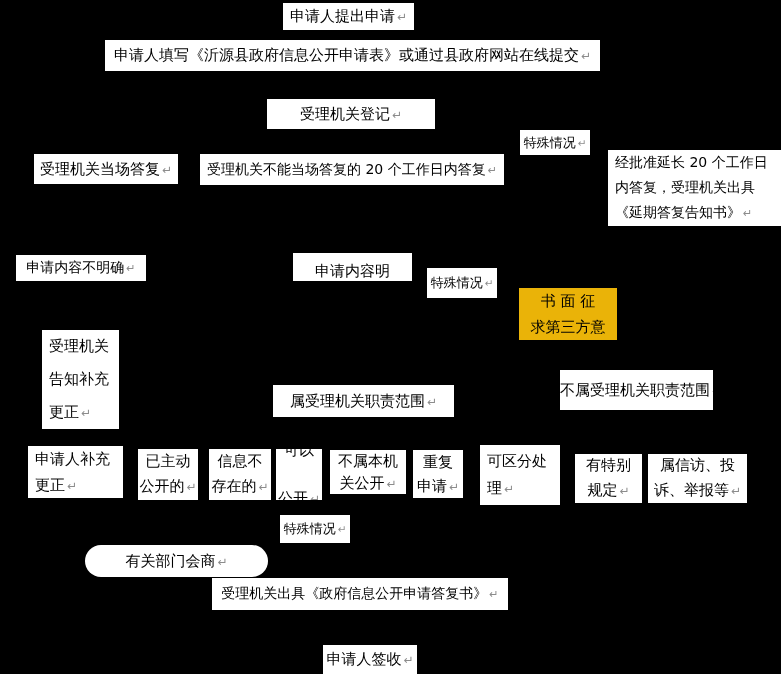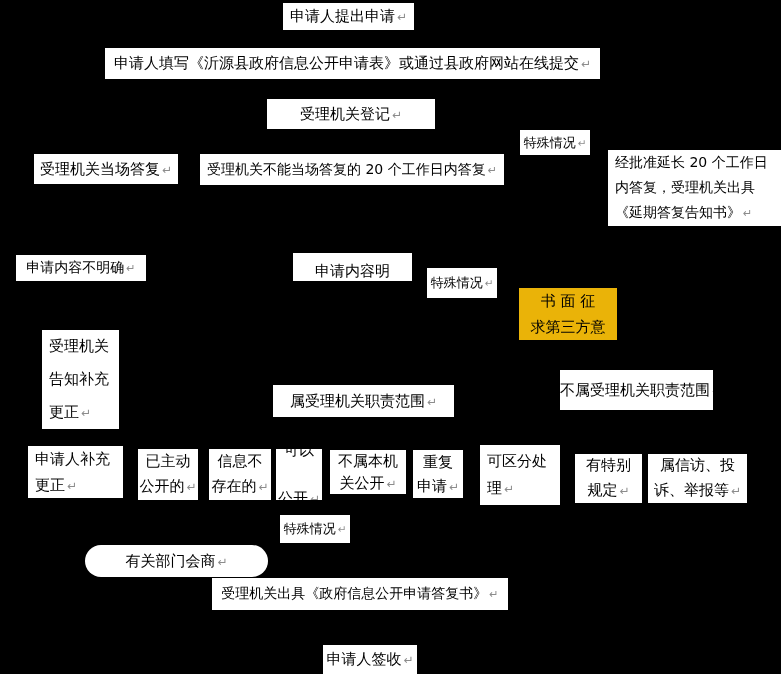"申请人填写《沂源县政府信息公开申请表》或通过县政府网站在线提交 ↵" div.node { top: 48px -> 40px }
